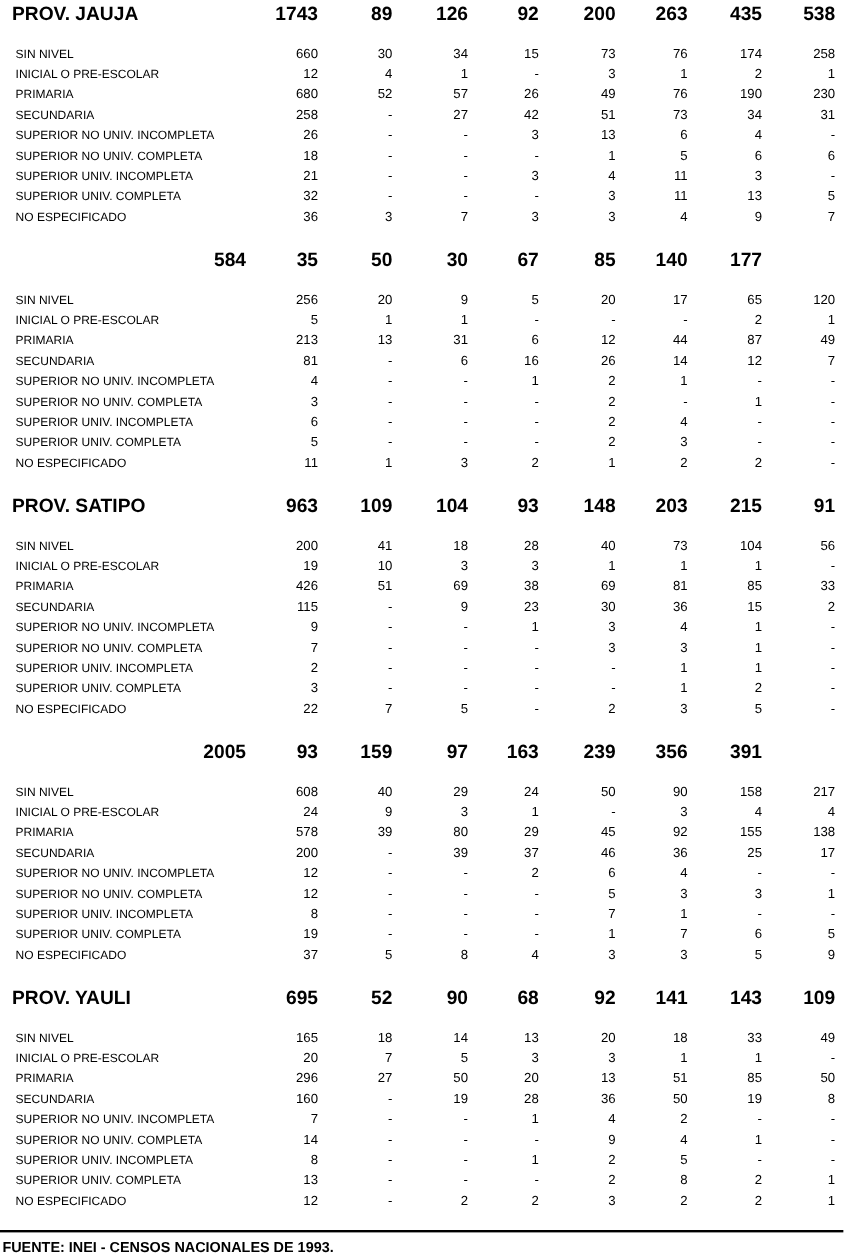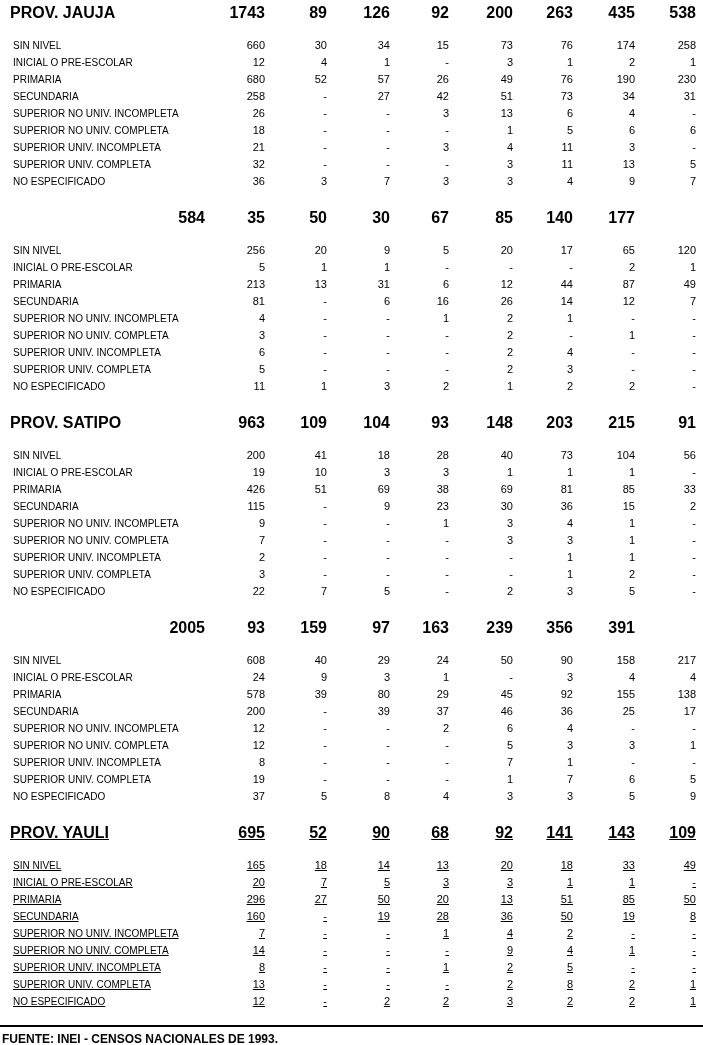"PROV. YAULI" .section:last-child { text-decoration: underline -> none }
